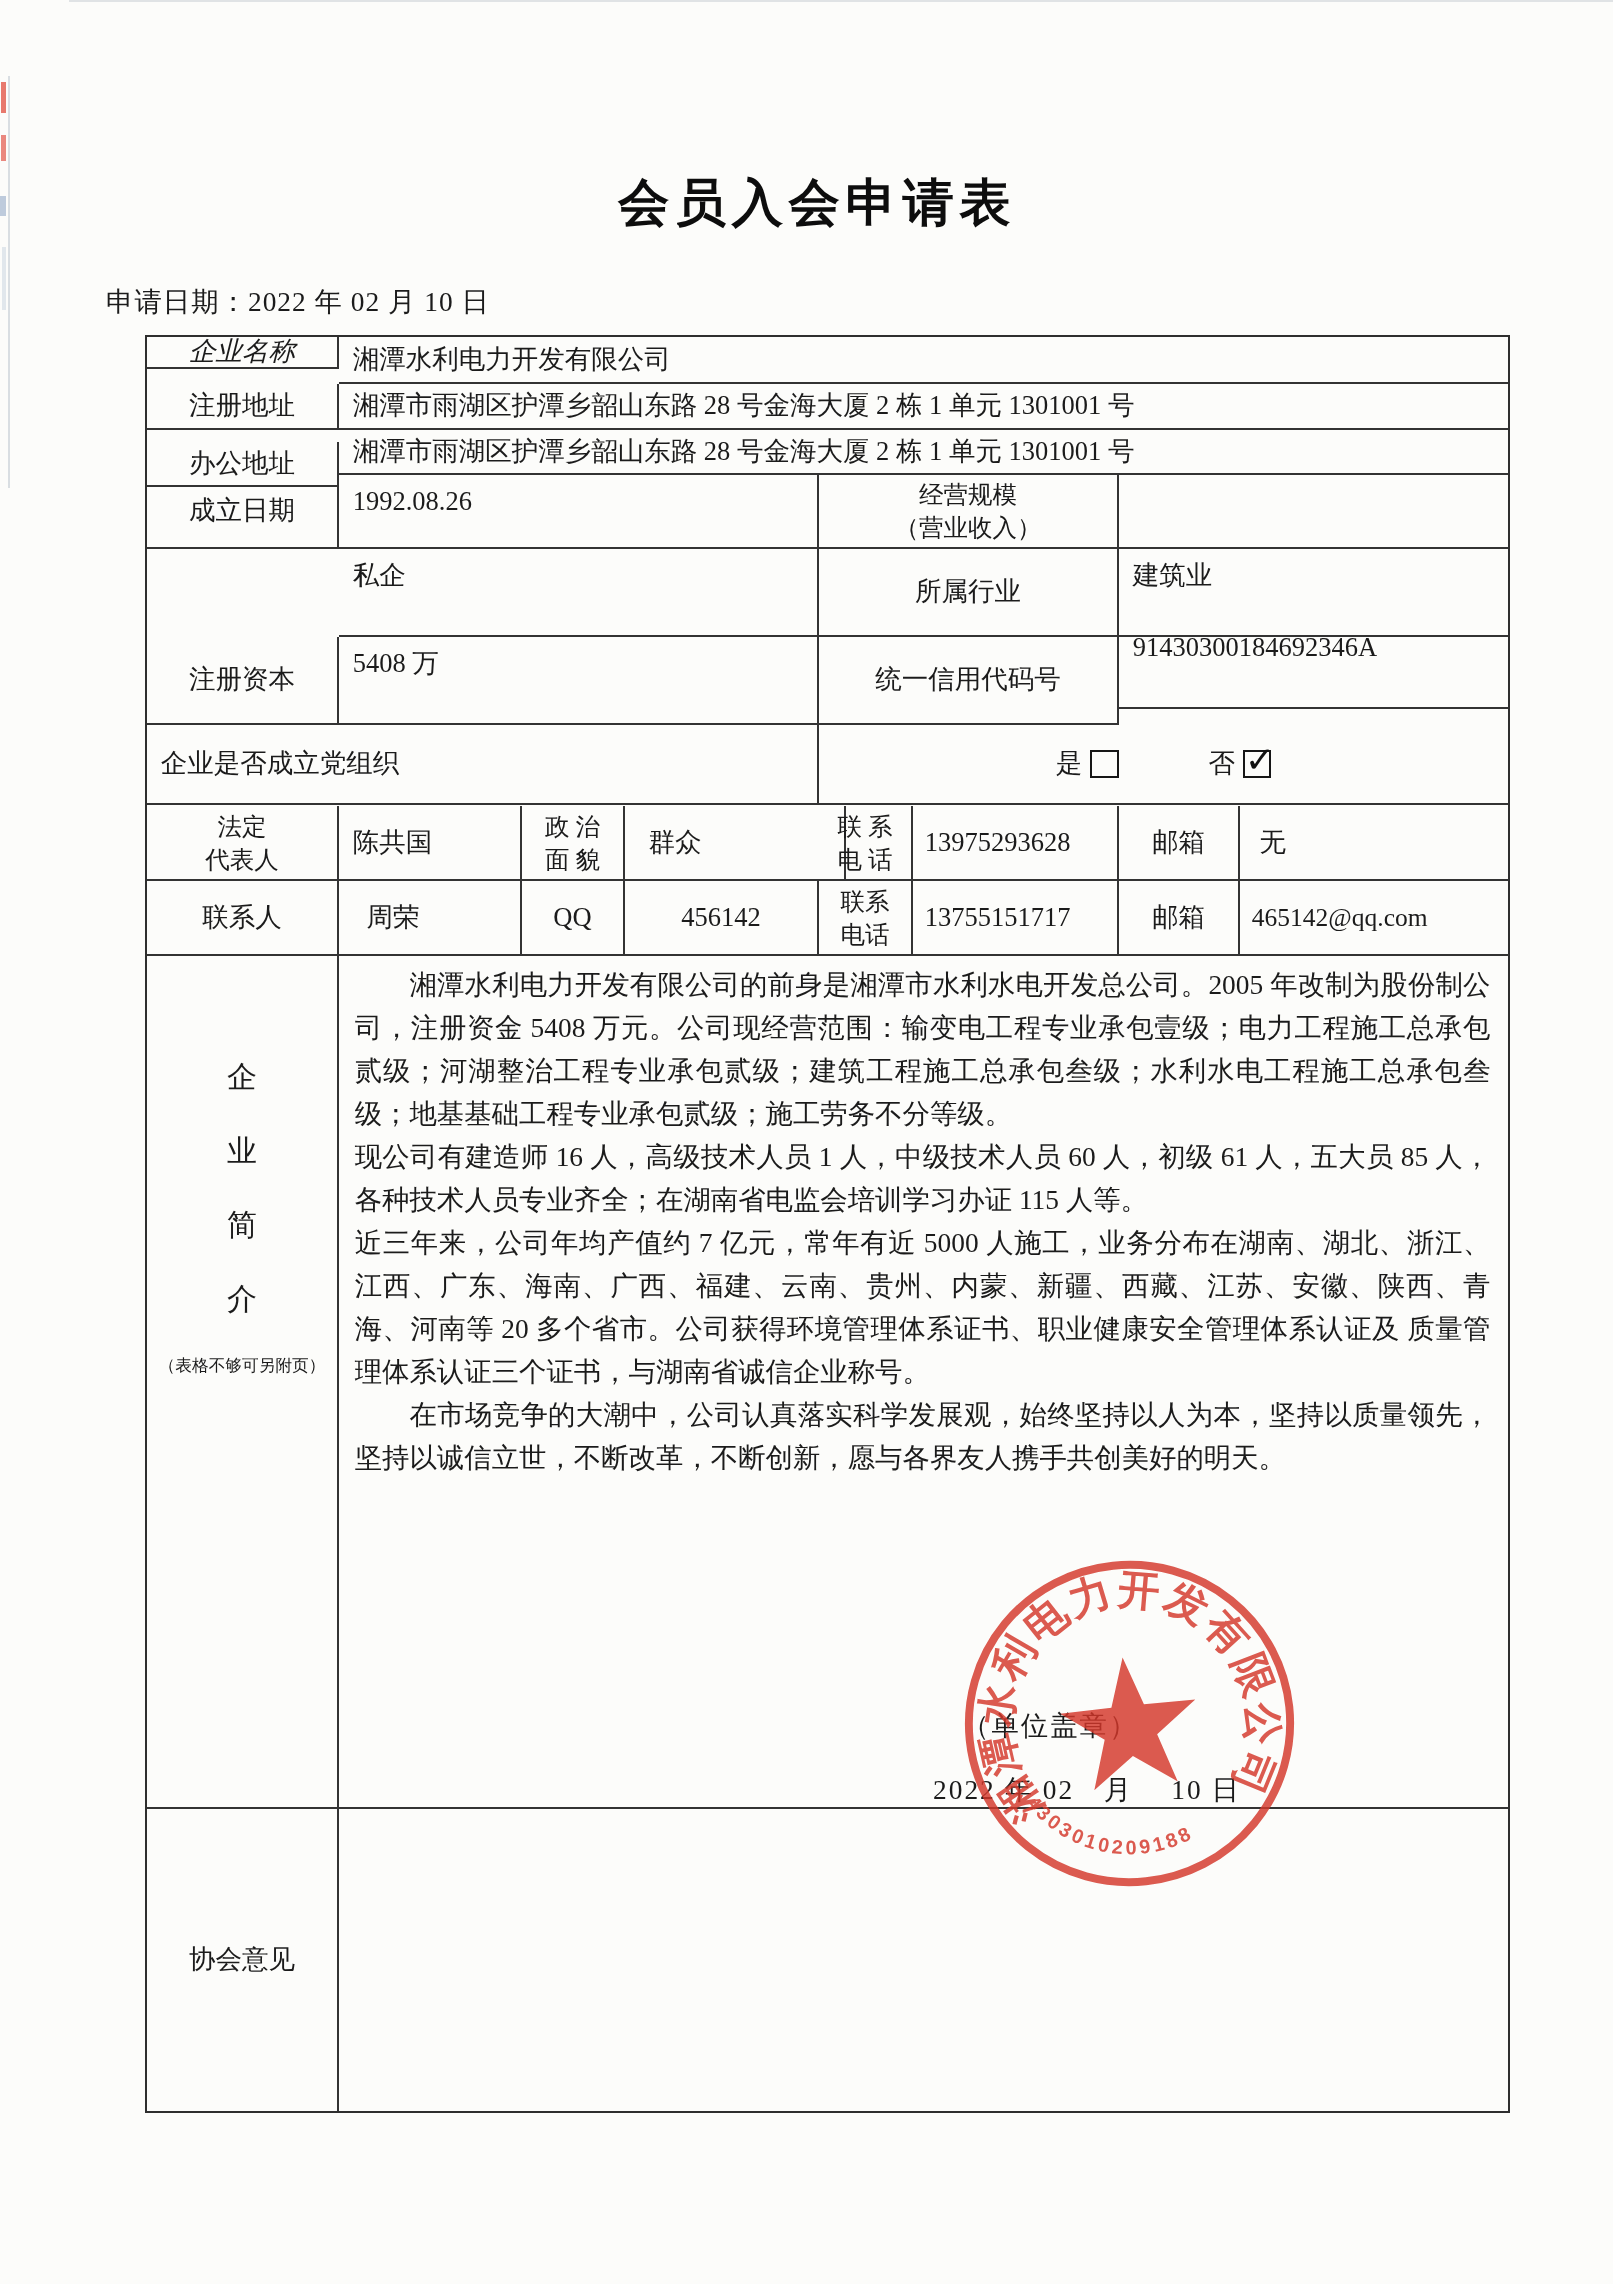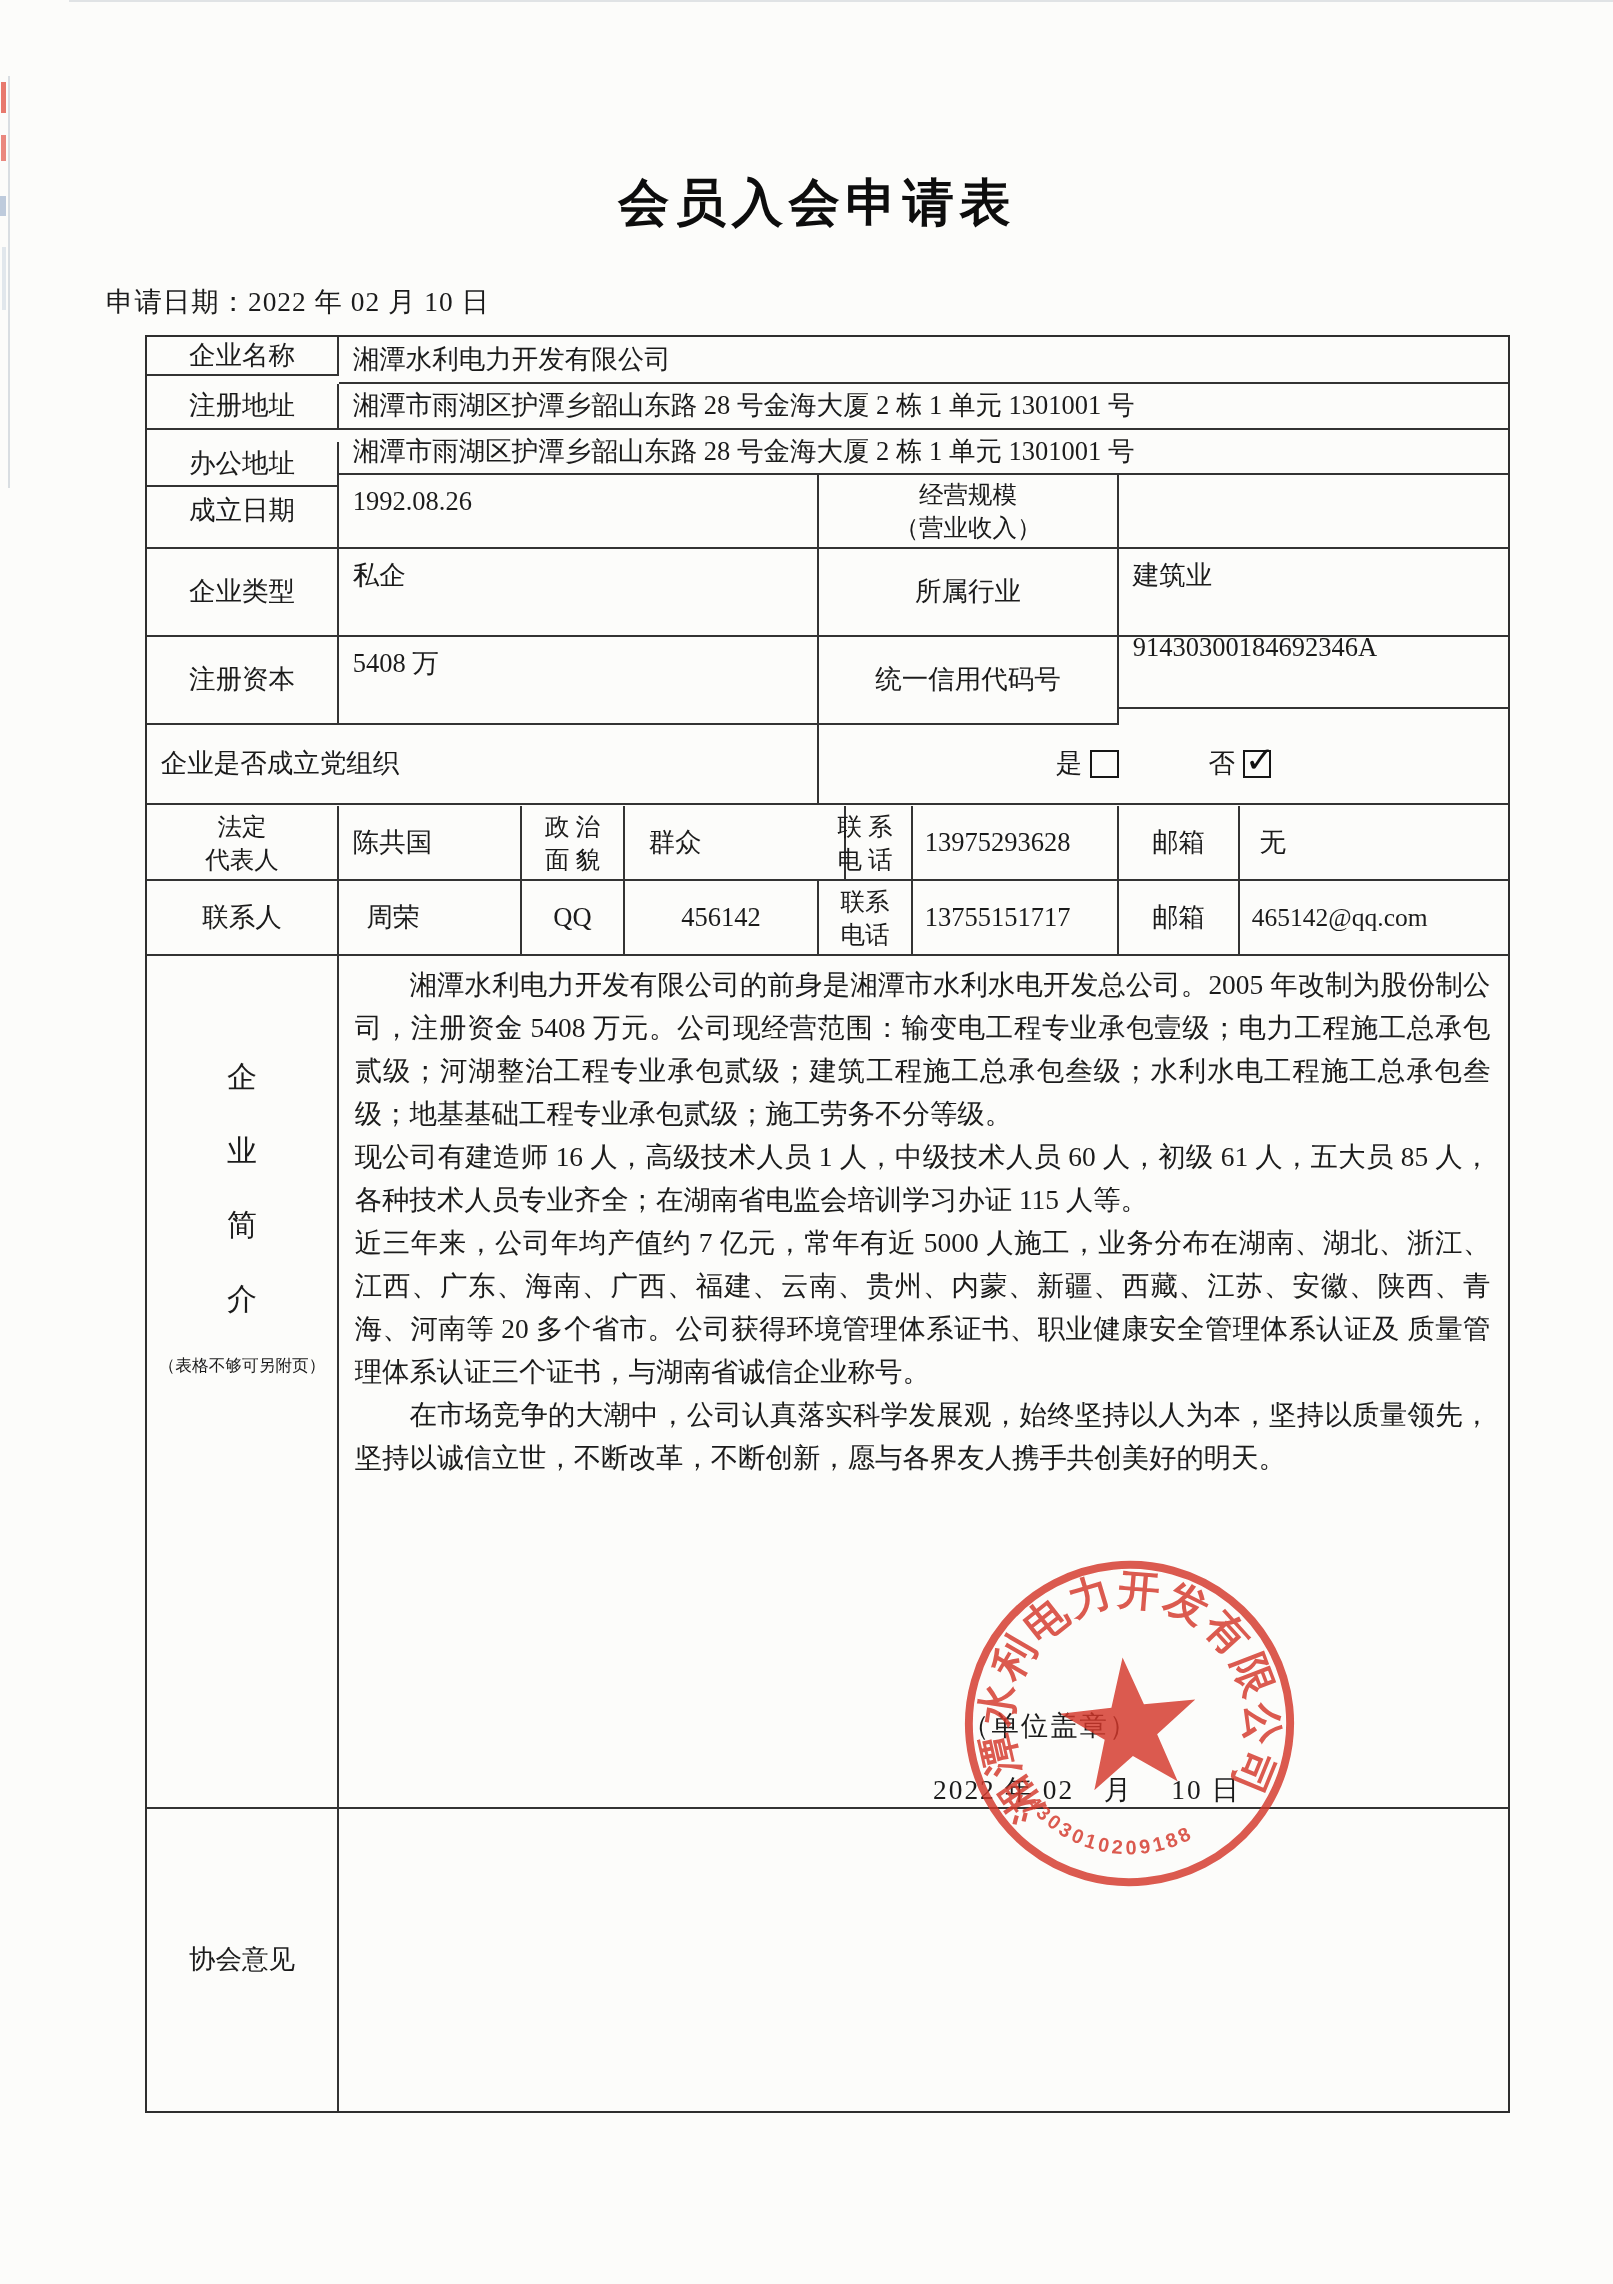"企业名称" div.c { font-style: none -> italic; height: 39px -> 32px }
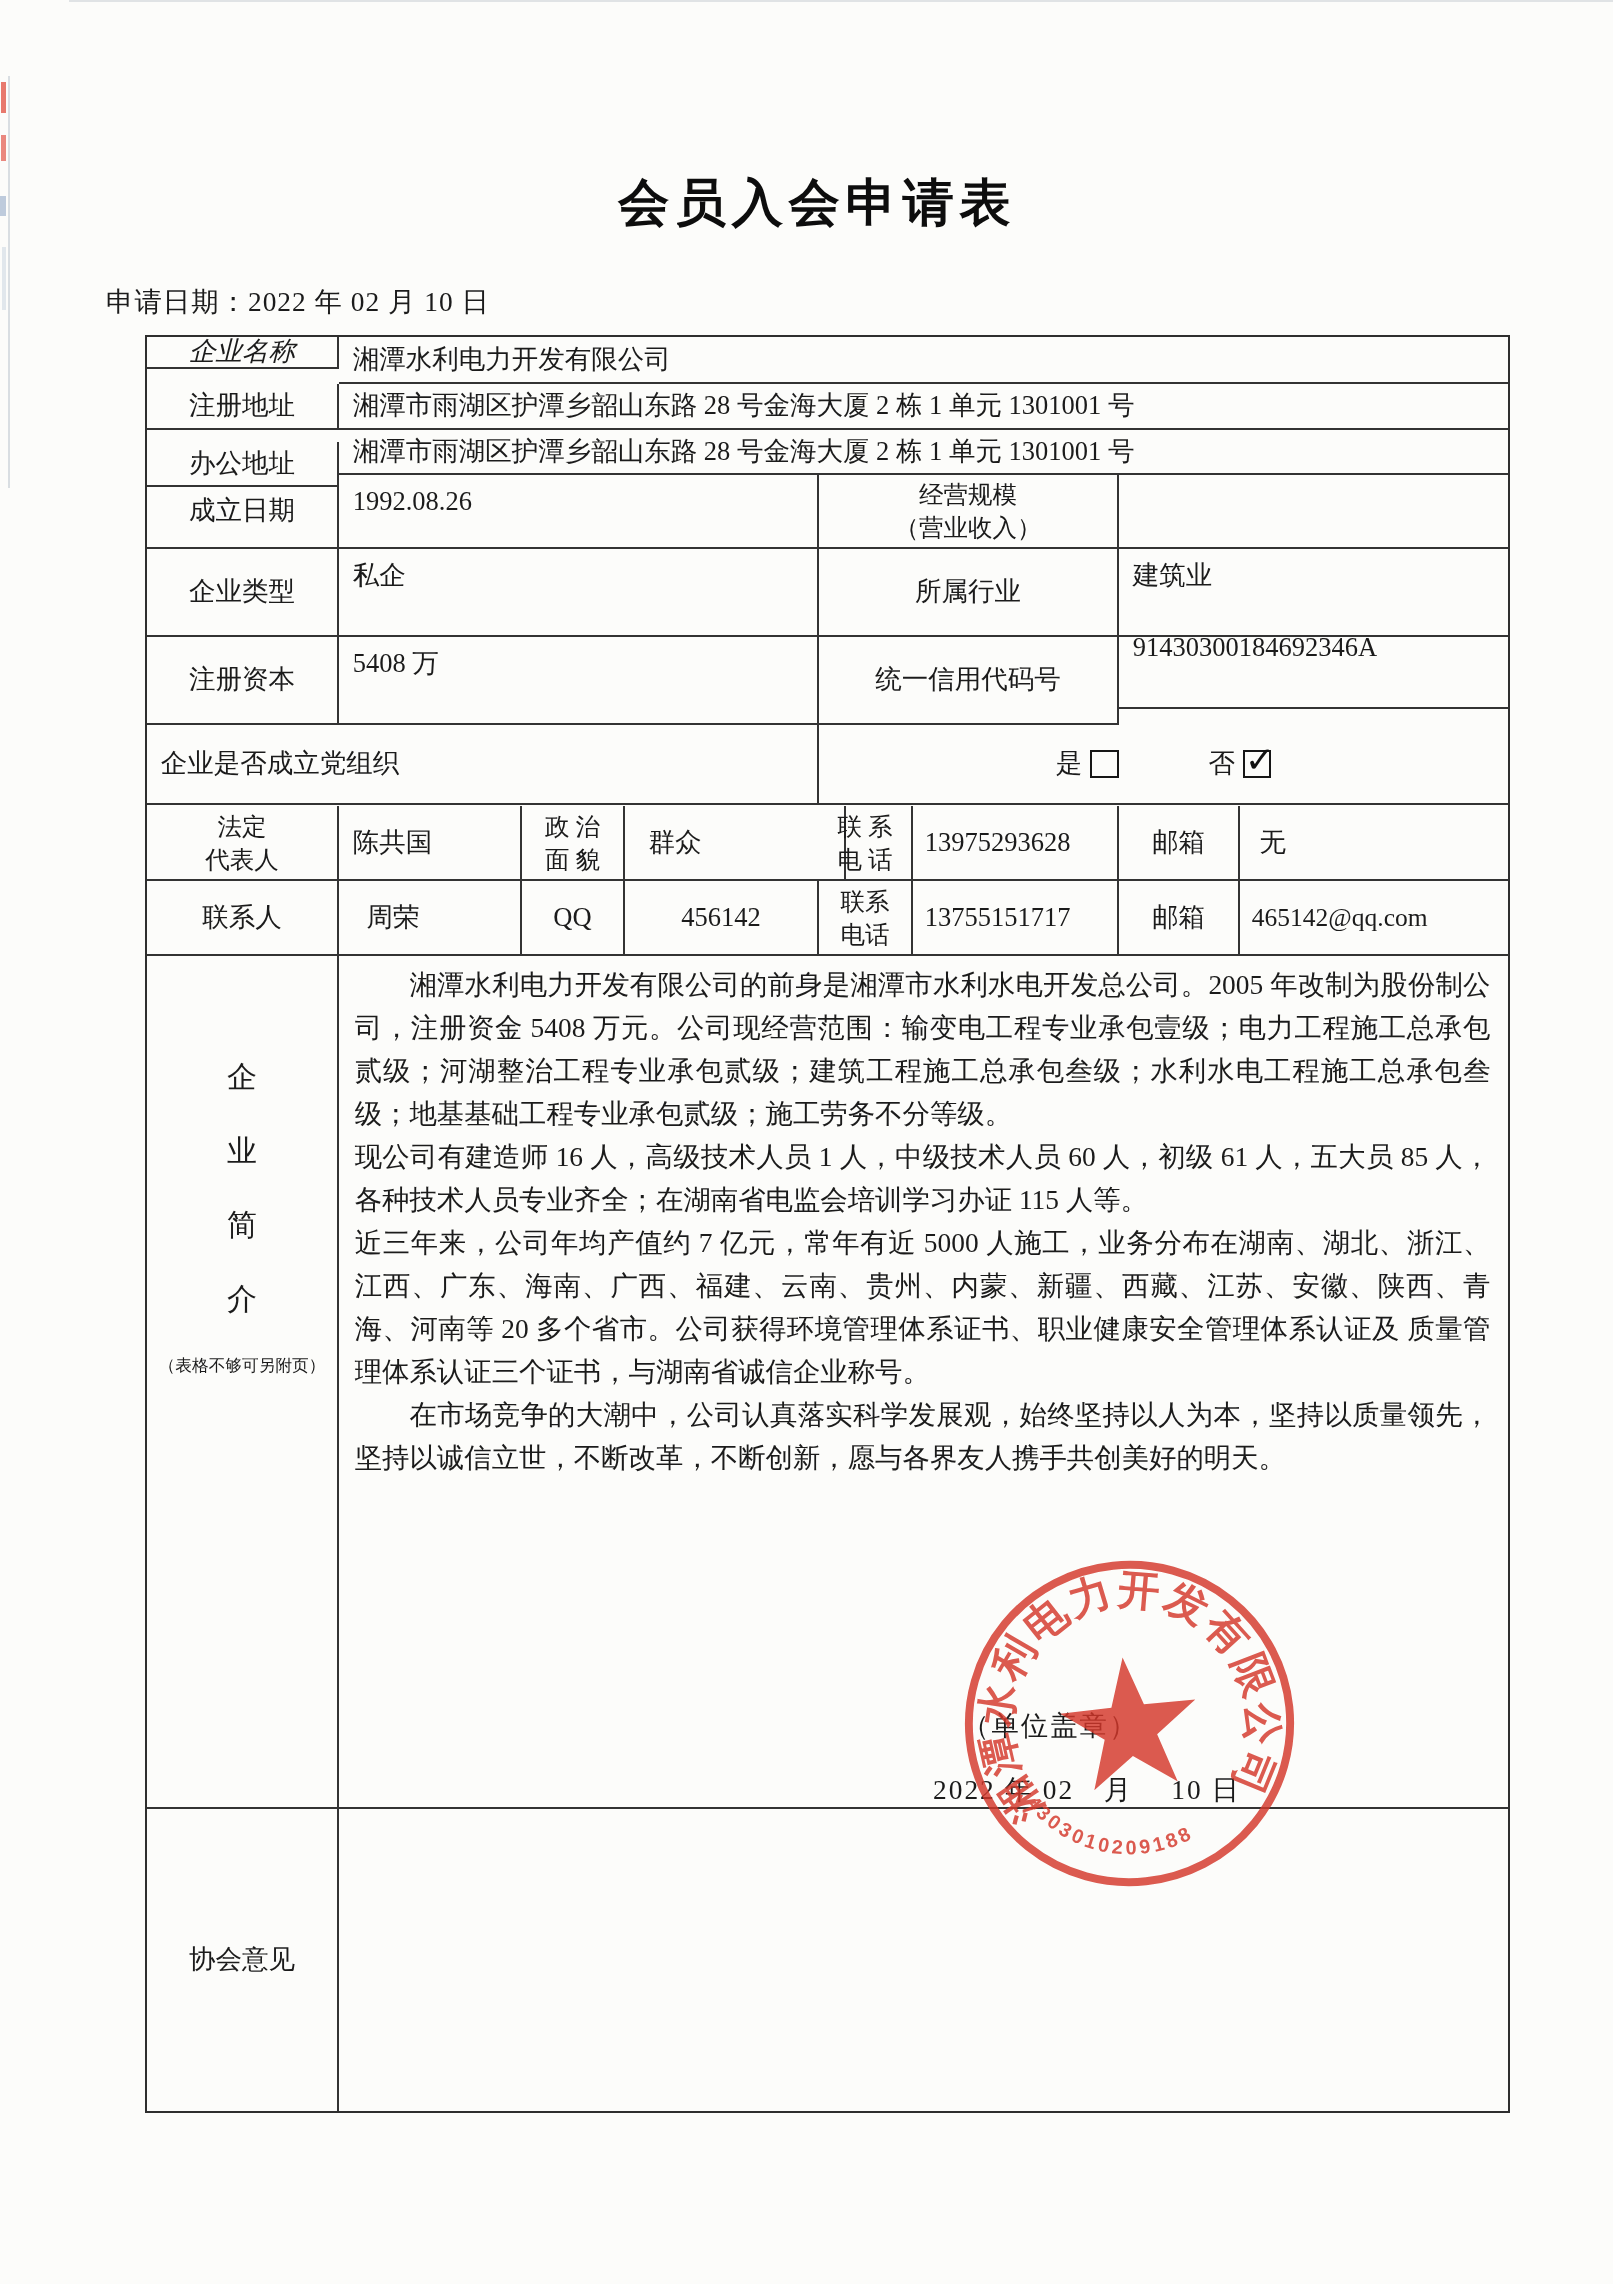"企业类型" div.c { html: <div>企业类型</div> -> none }
